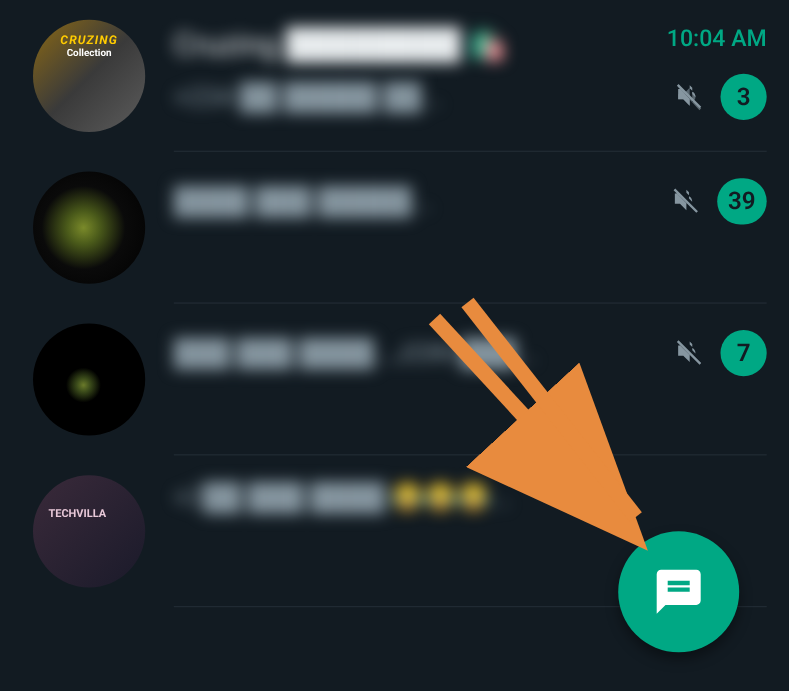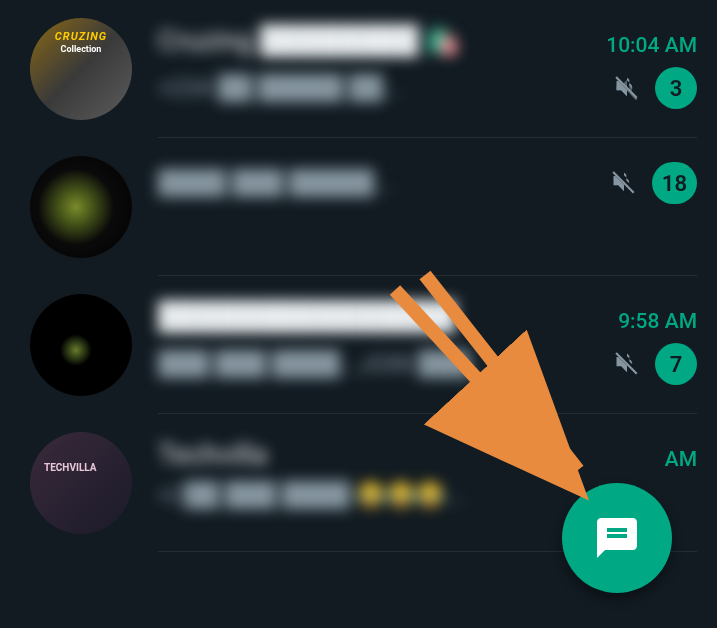"10:04 AM" .chat-header { align-items: flex-end -> flex-start }
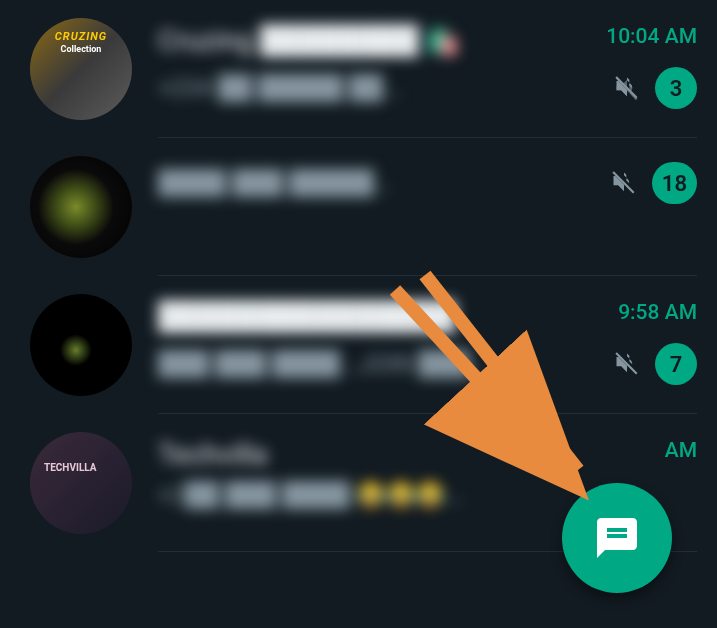"18" div.unread-badge { text: 18 -> 39 }
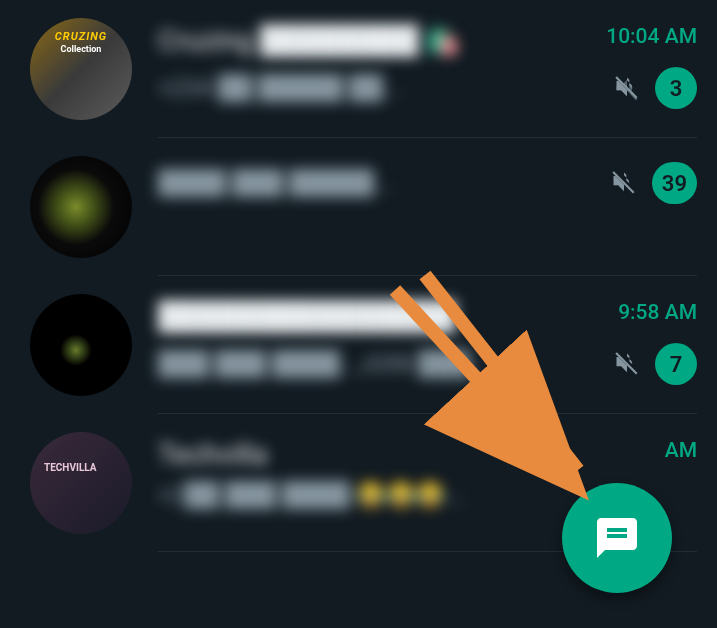"9:58 AM" div.chat-header { html: <div> <div>███████████████</div> <div>9:58 AM</div> </div> -> none }
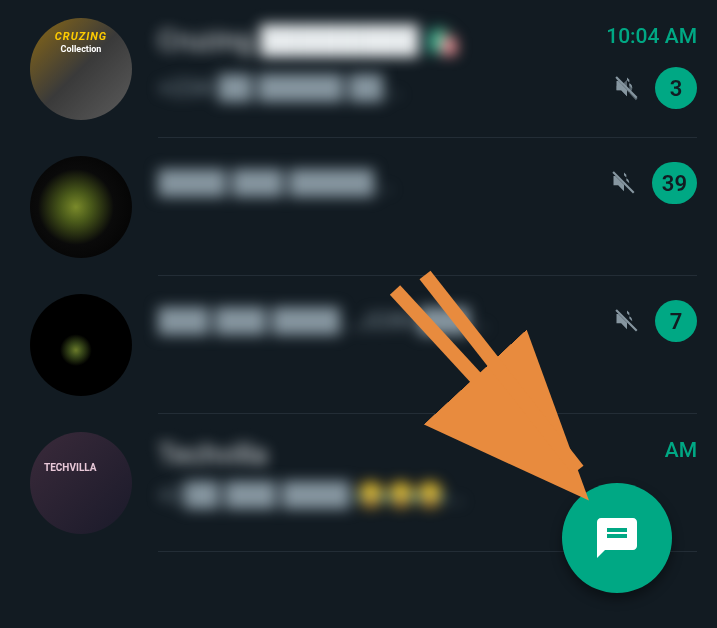"AM" div.chat-header { html: <div> <div>Techvilla</div> <div>AM</div> </div> -> none }
